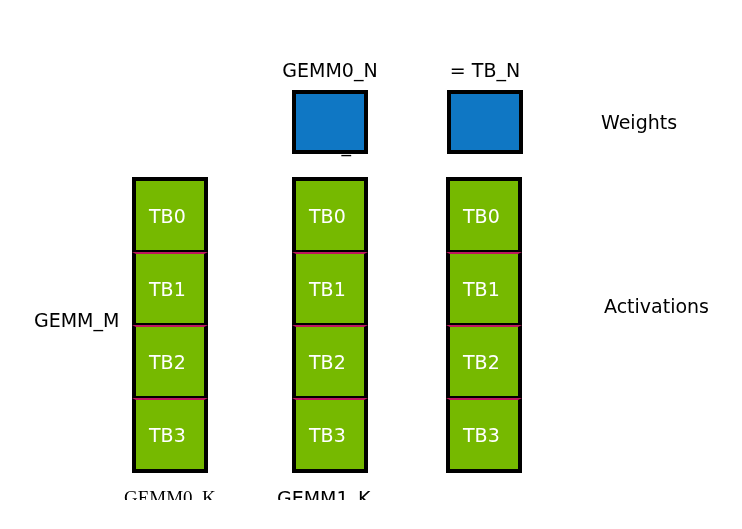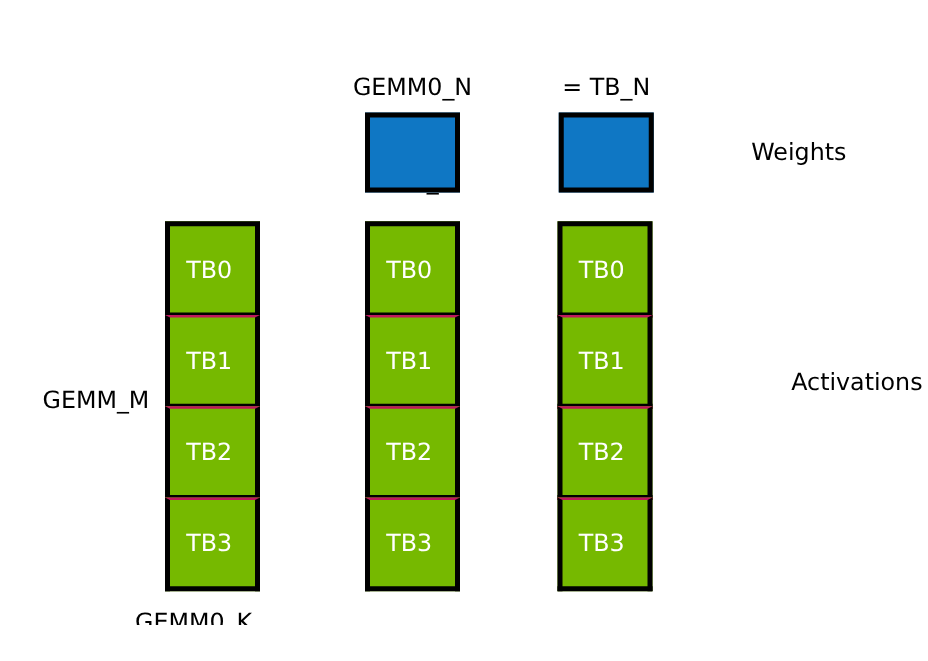"Activations" div.label { left: 633px -> 604px }
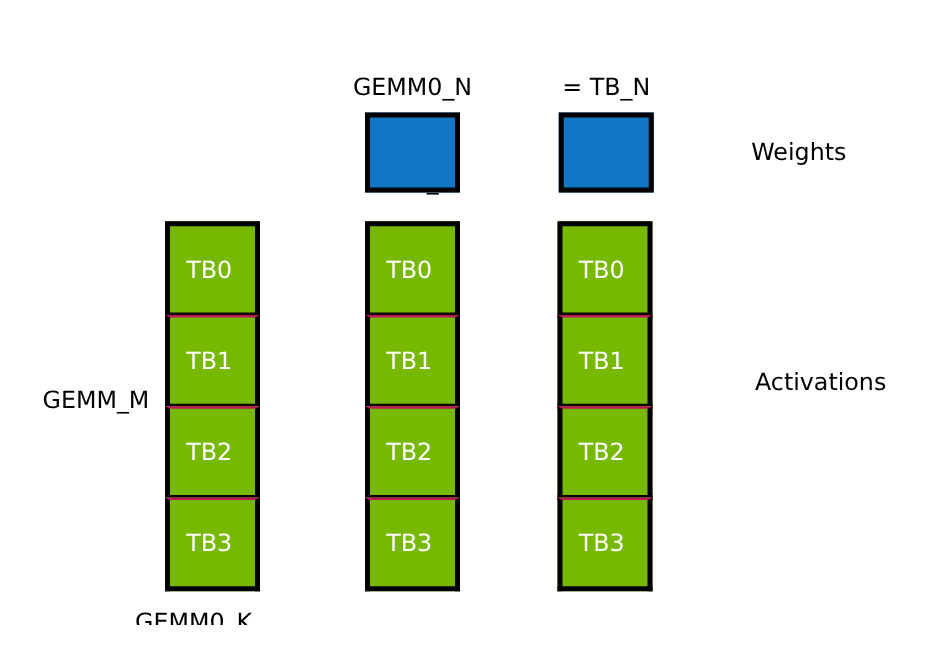"GEMM0_K" div.label { font-family: none -> Liberation Serif, serif; left: 108px -> 124px }
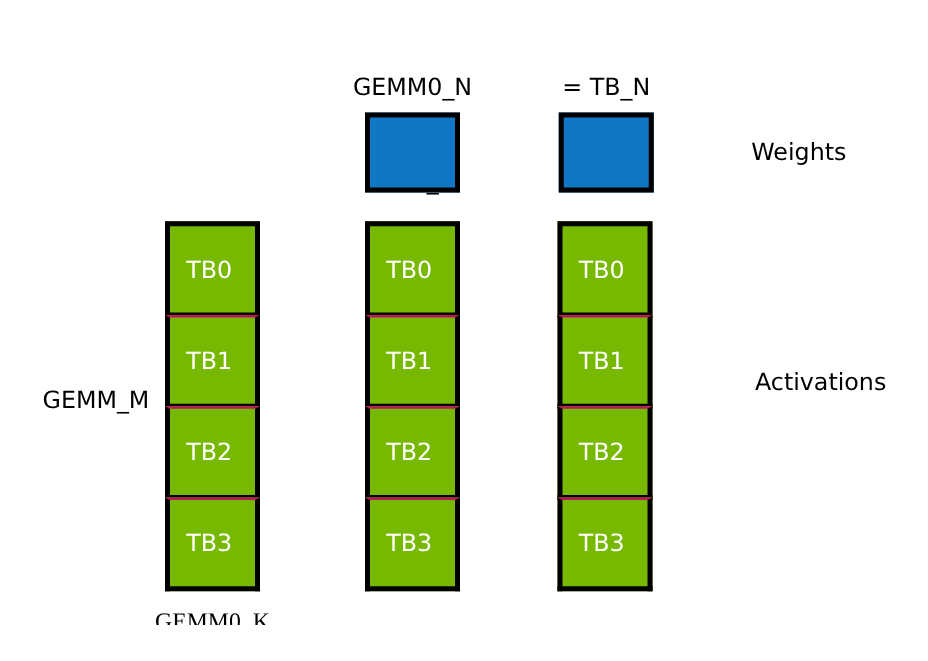"GEMM1_K" div.label { html: none -> <div>GEMM1_K</div> }
